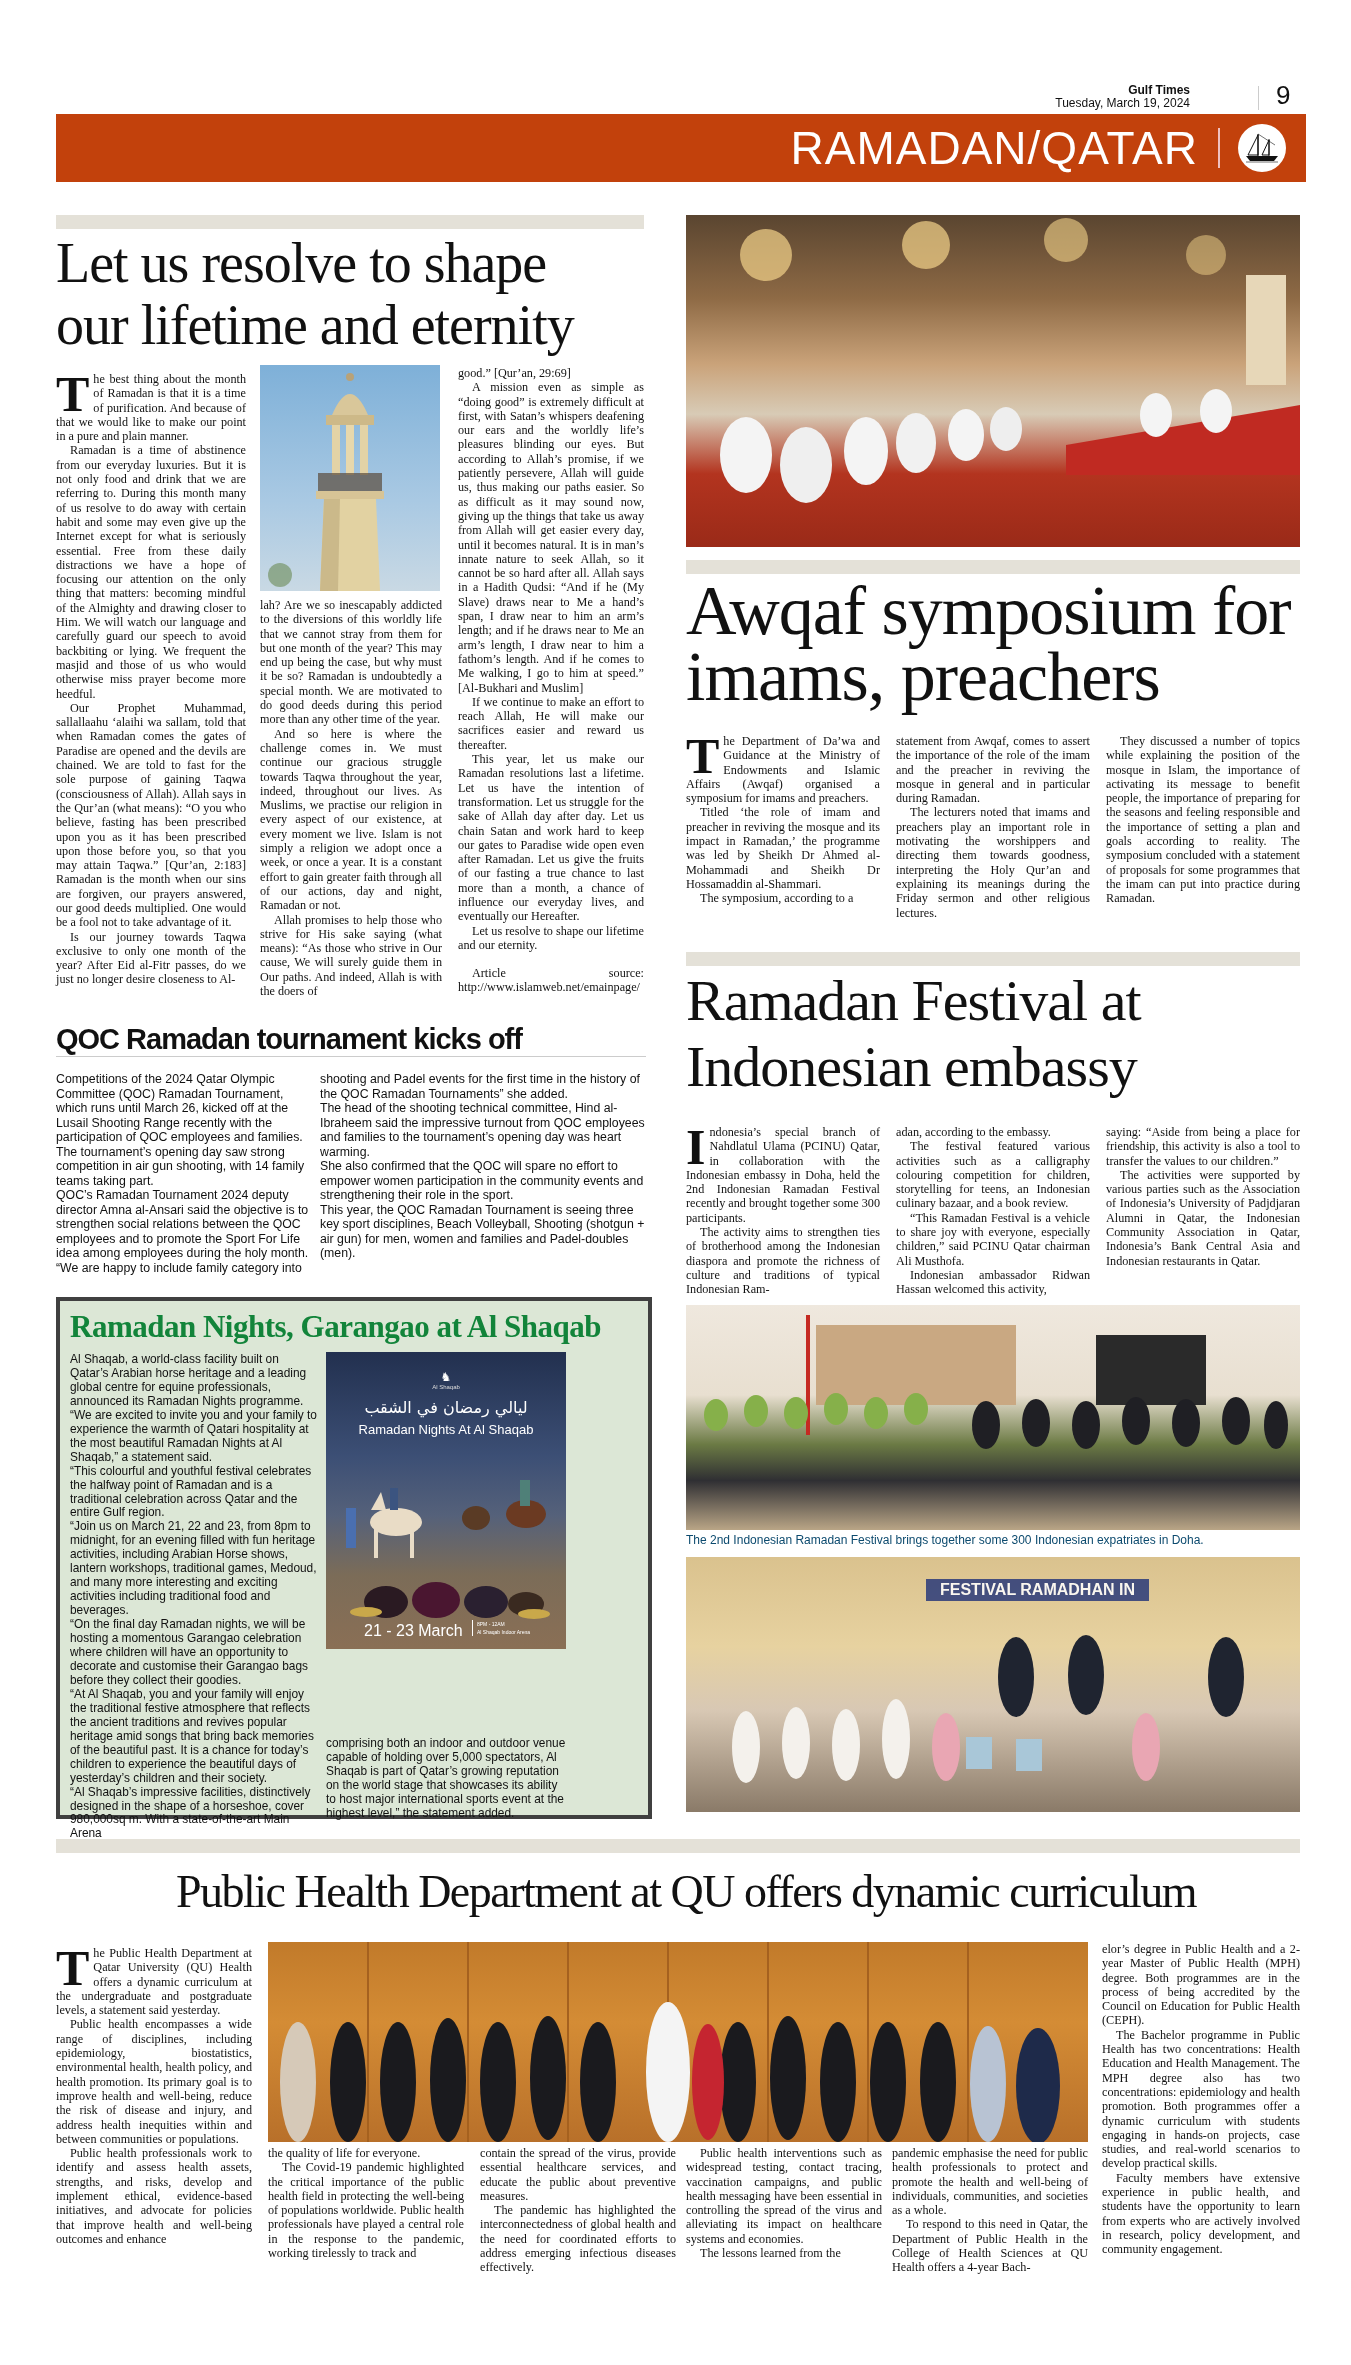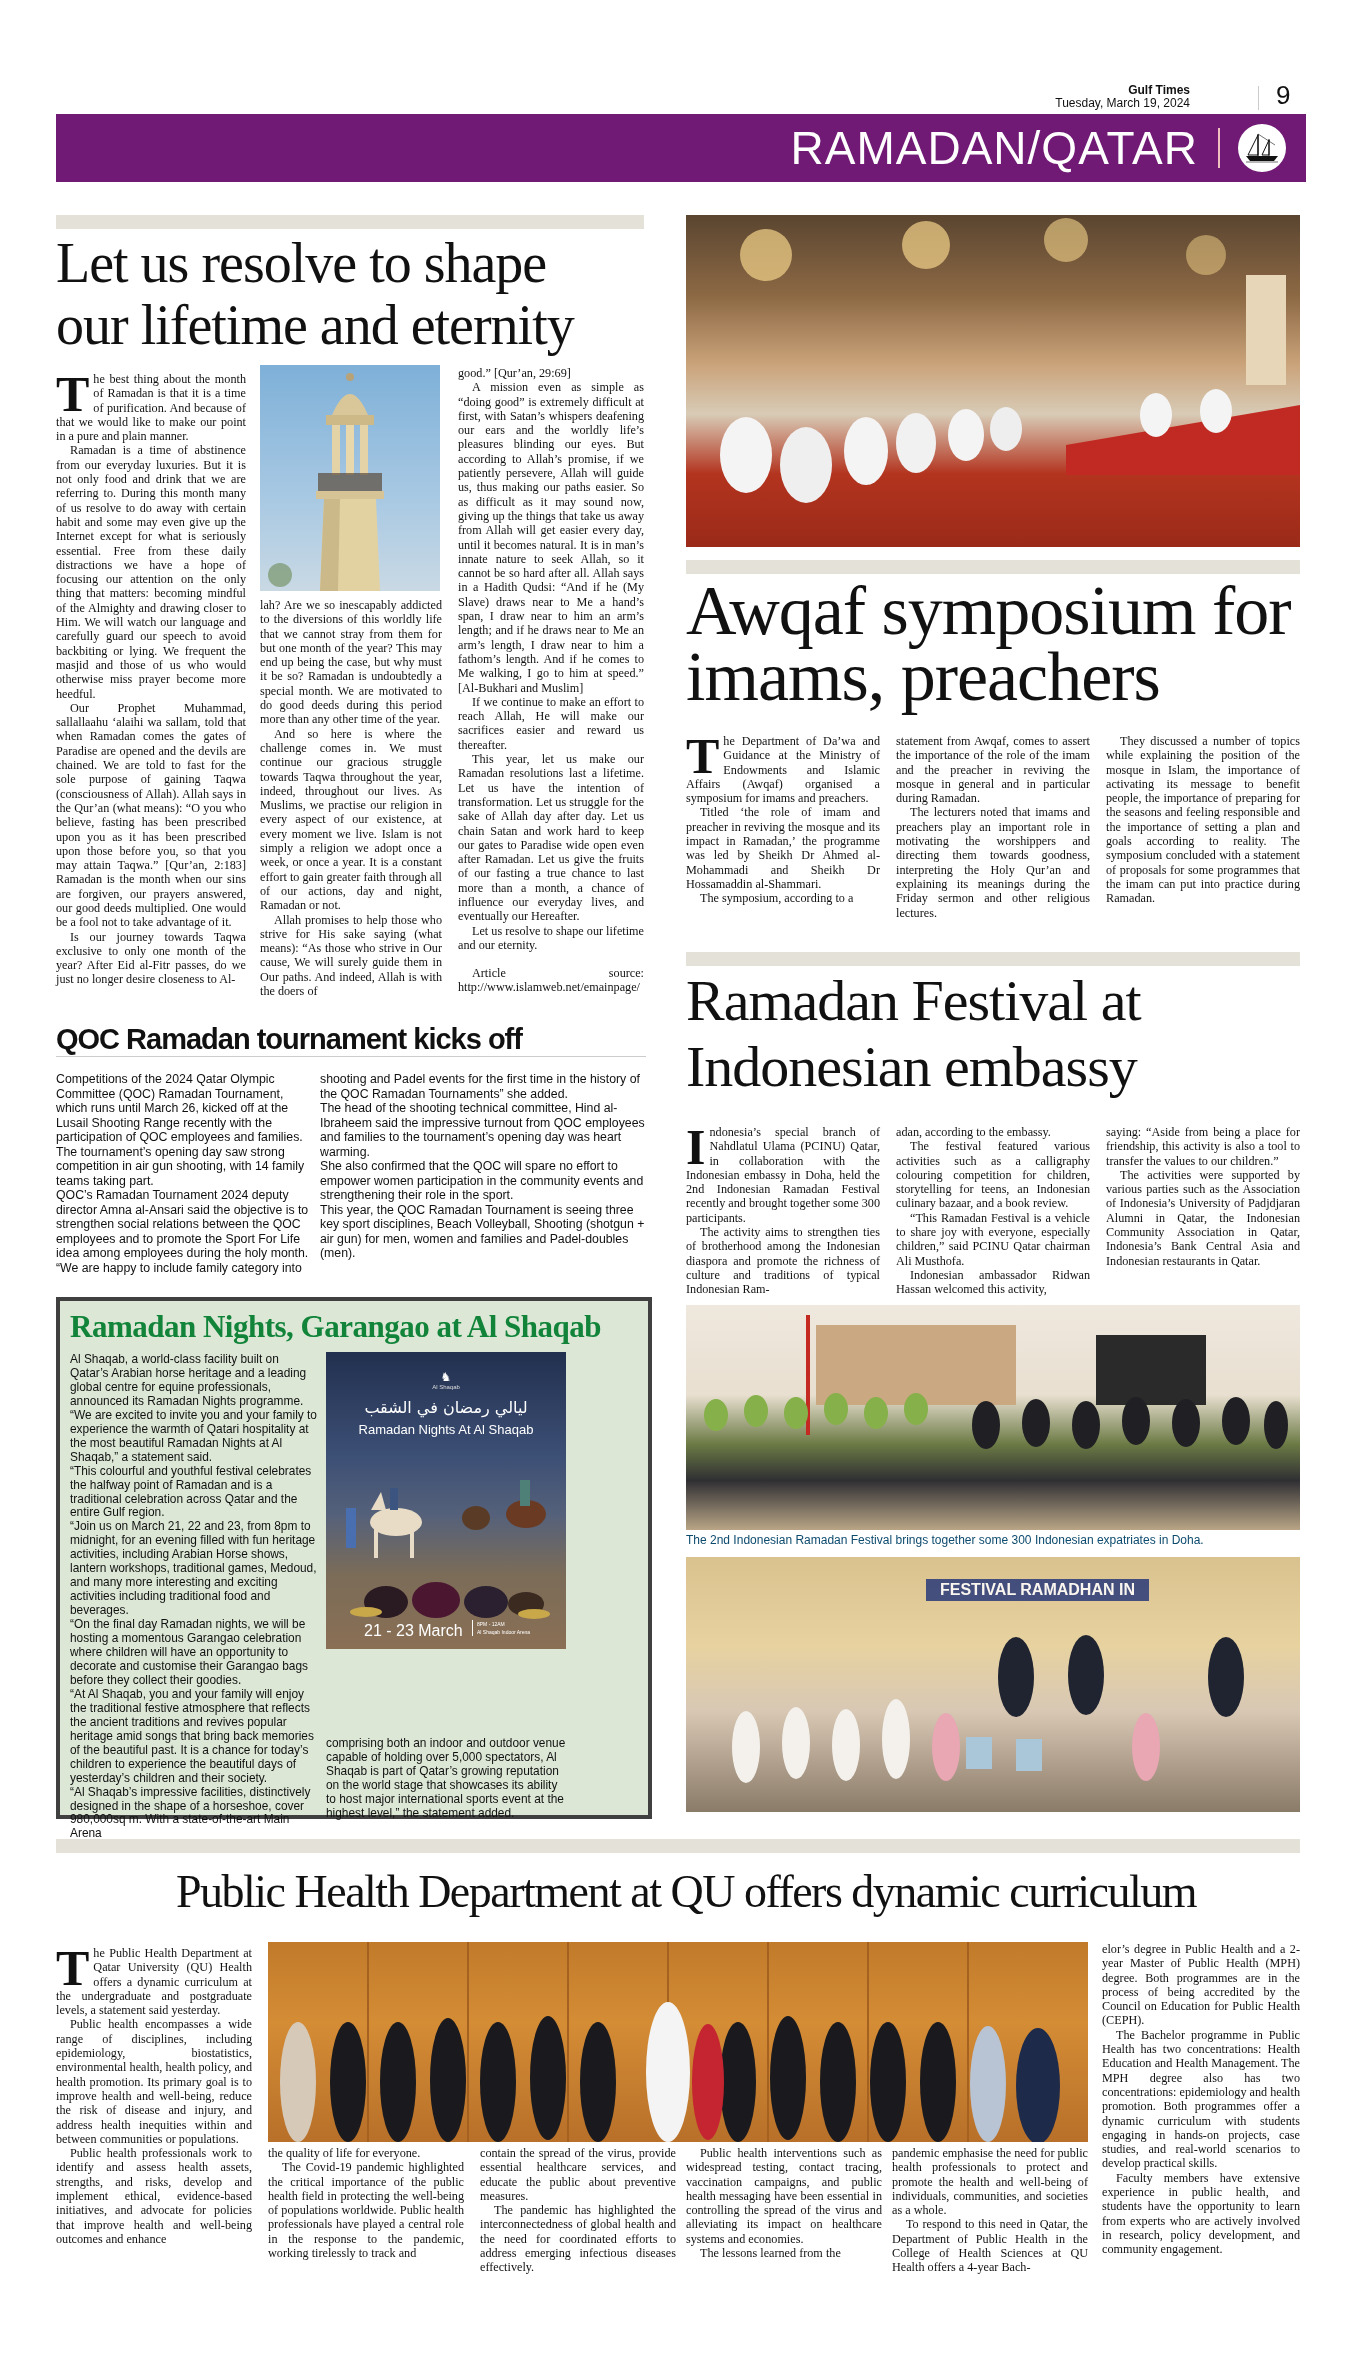"RAMADAN/QATAR" .banner { background: #701a75 -> #c2410c }
